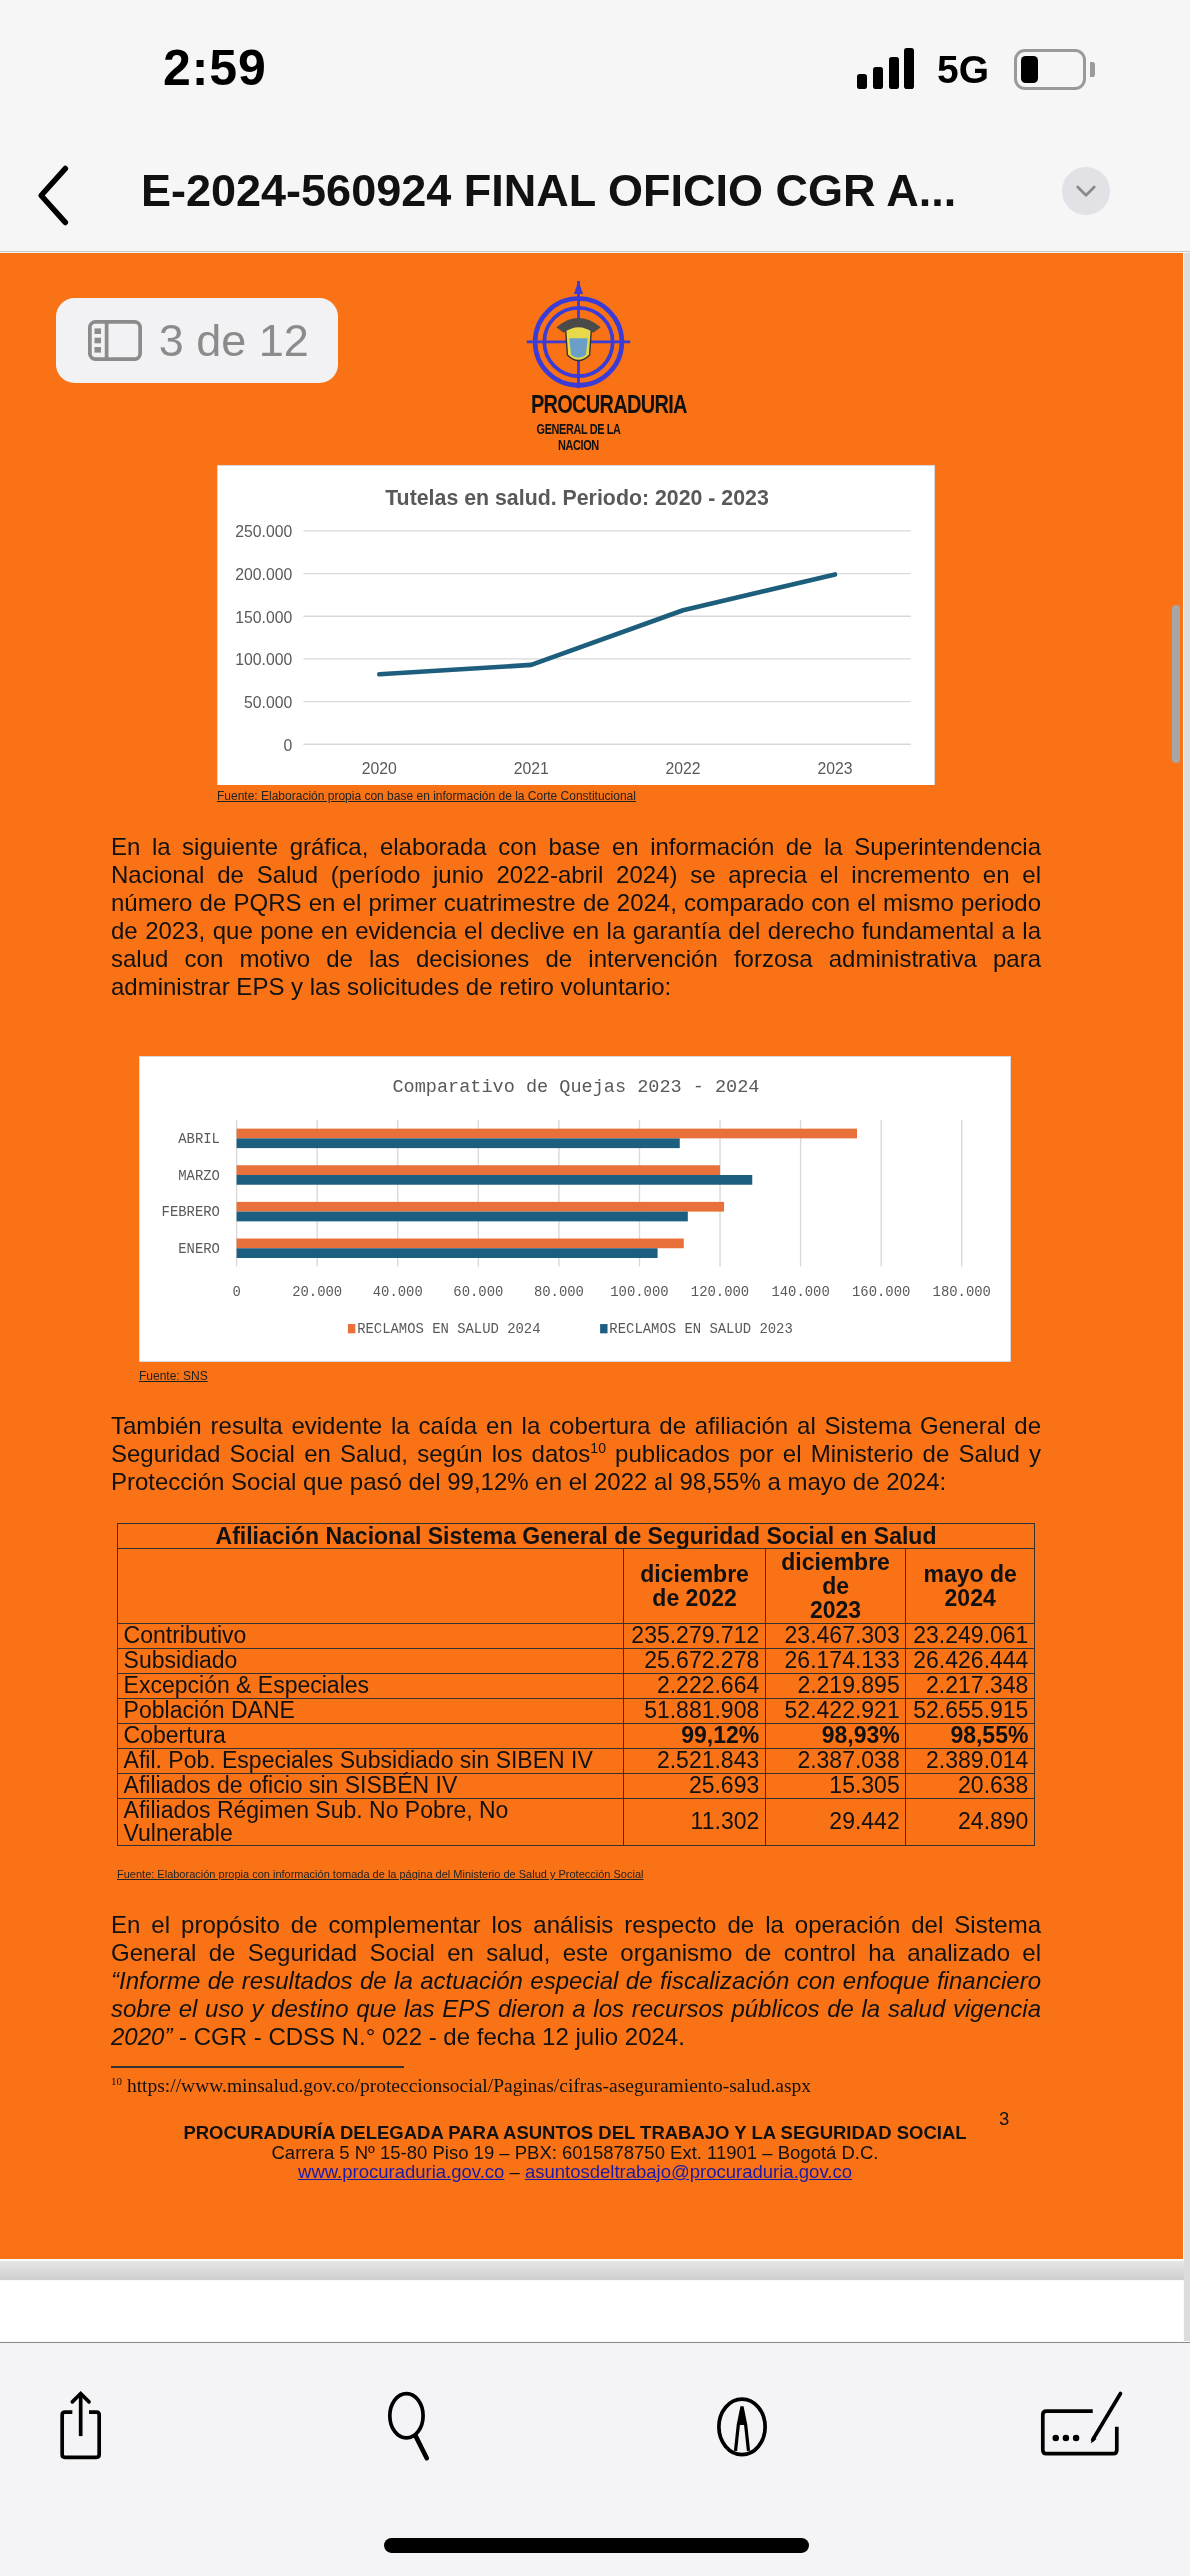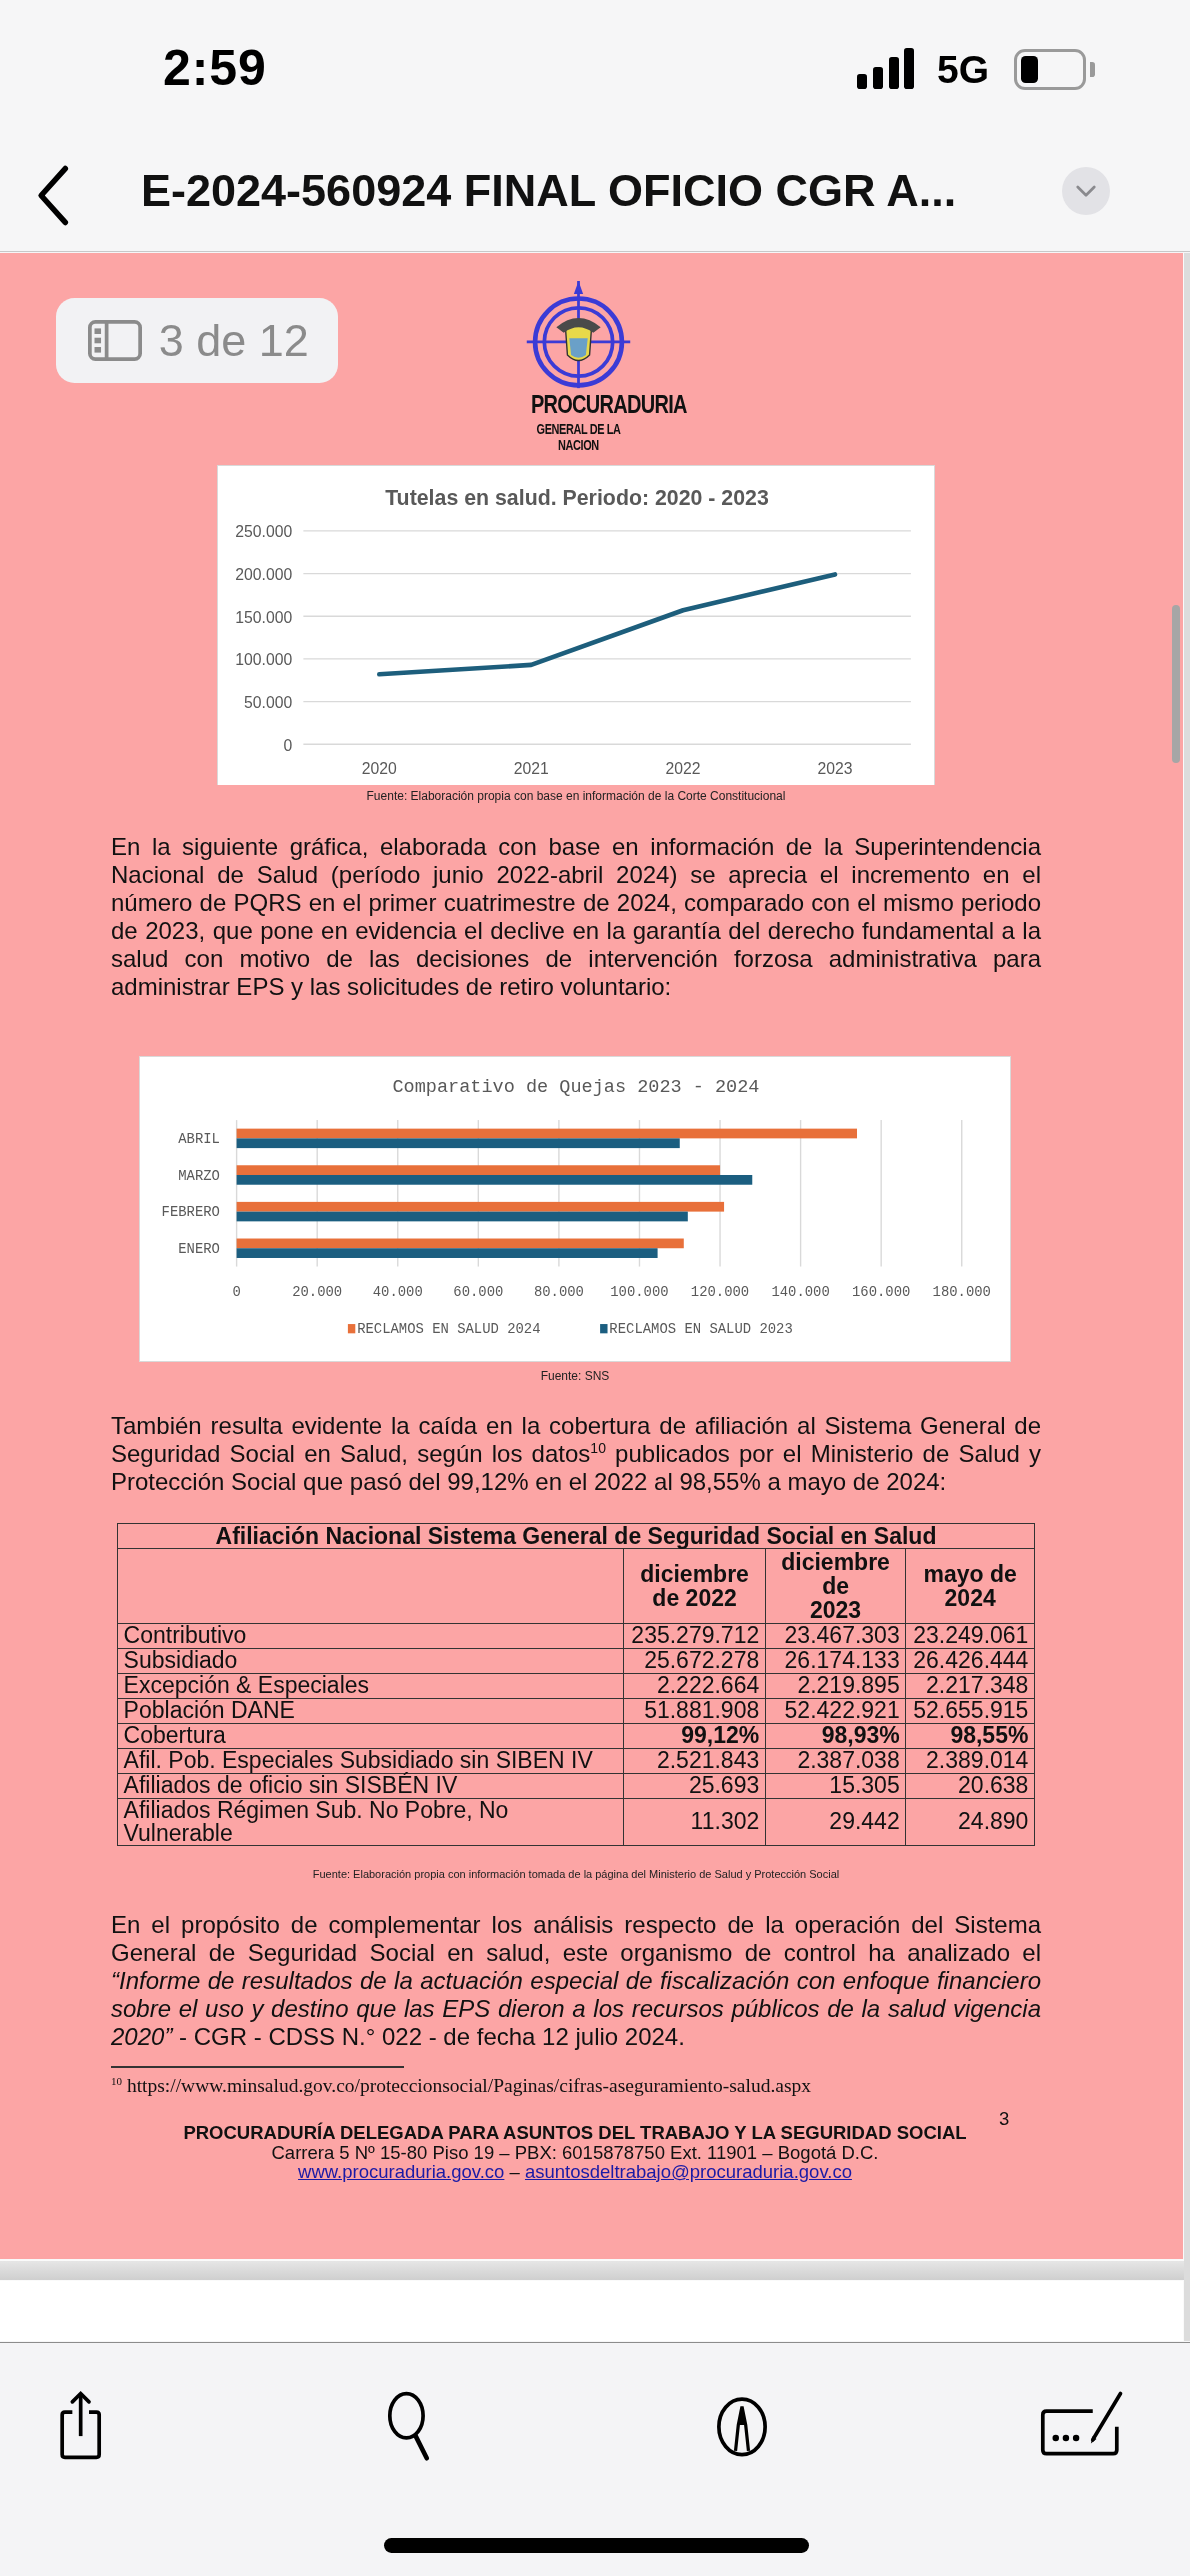"3 de 12" .page { background: #fca5a5 -> #f97316 }
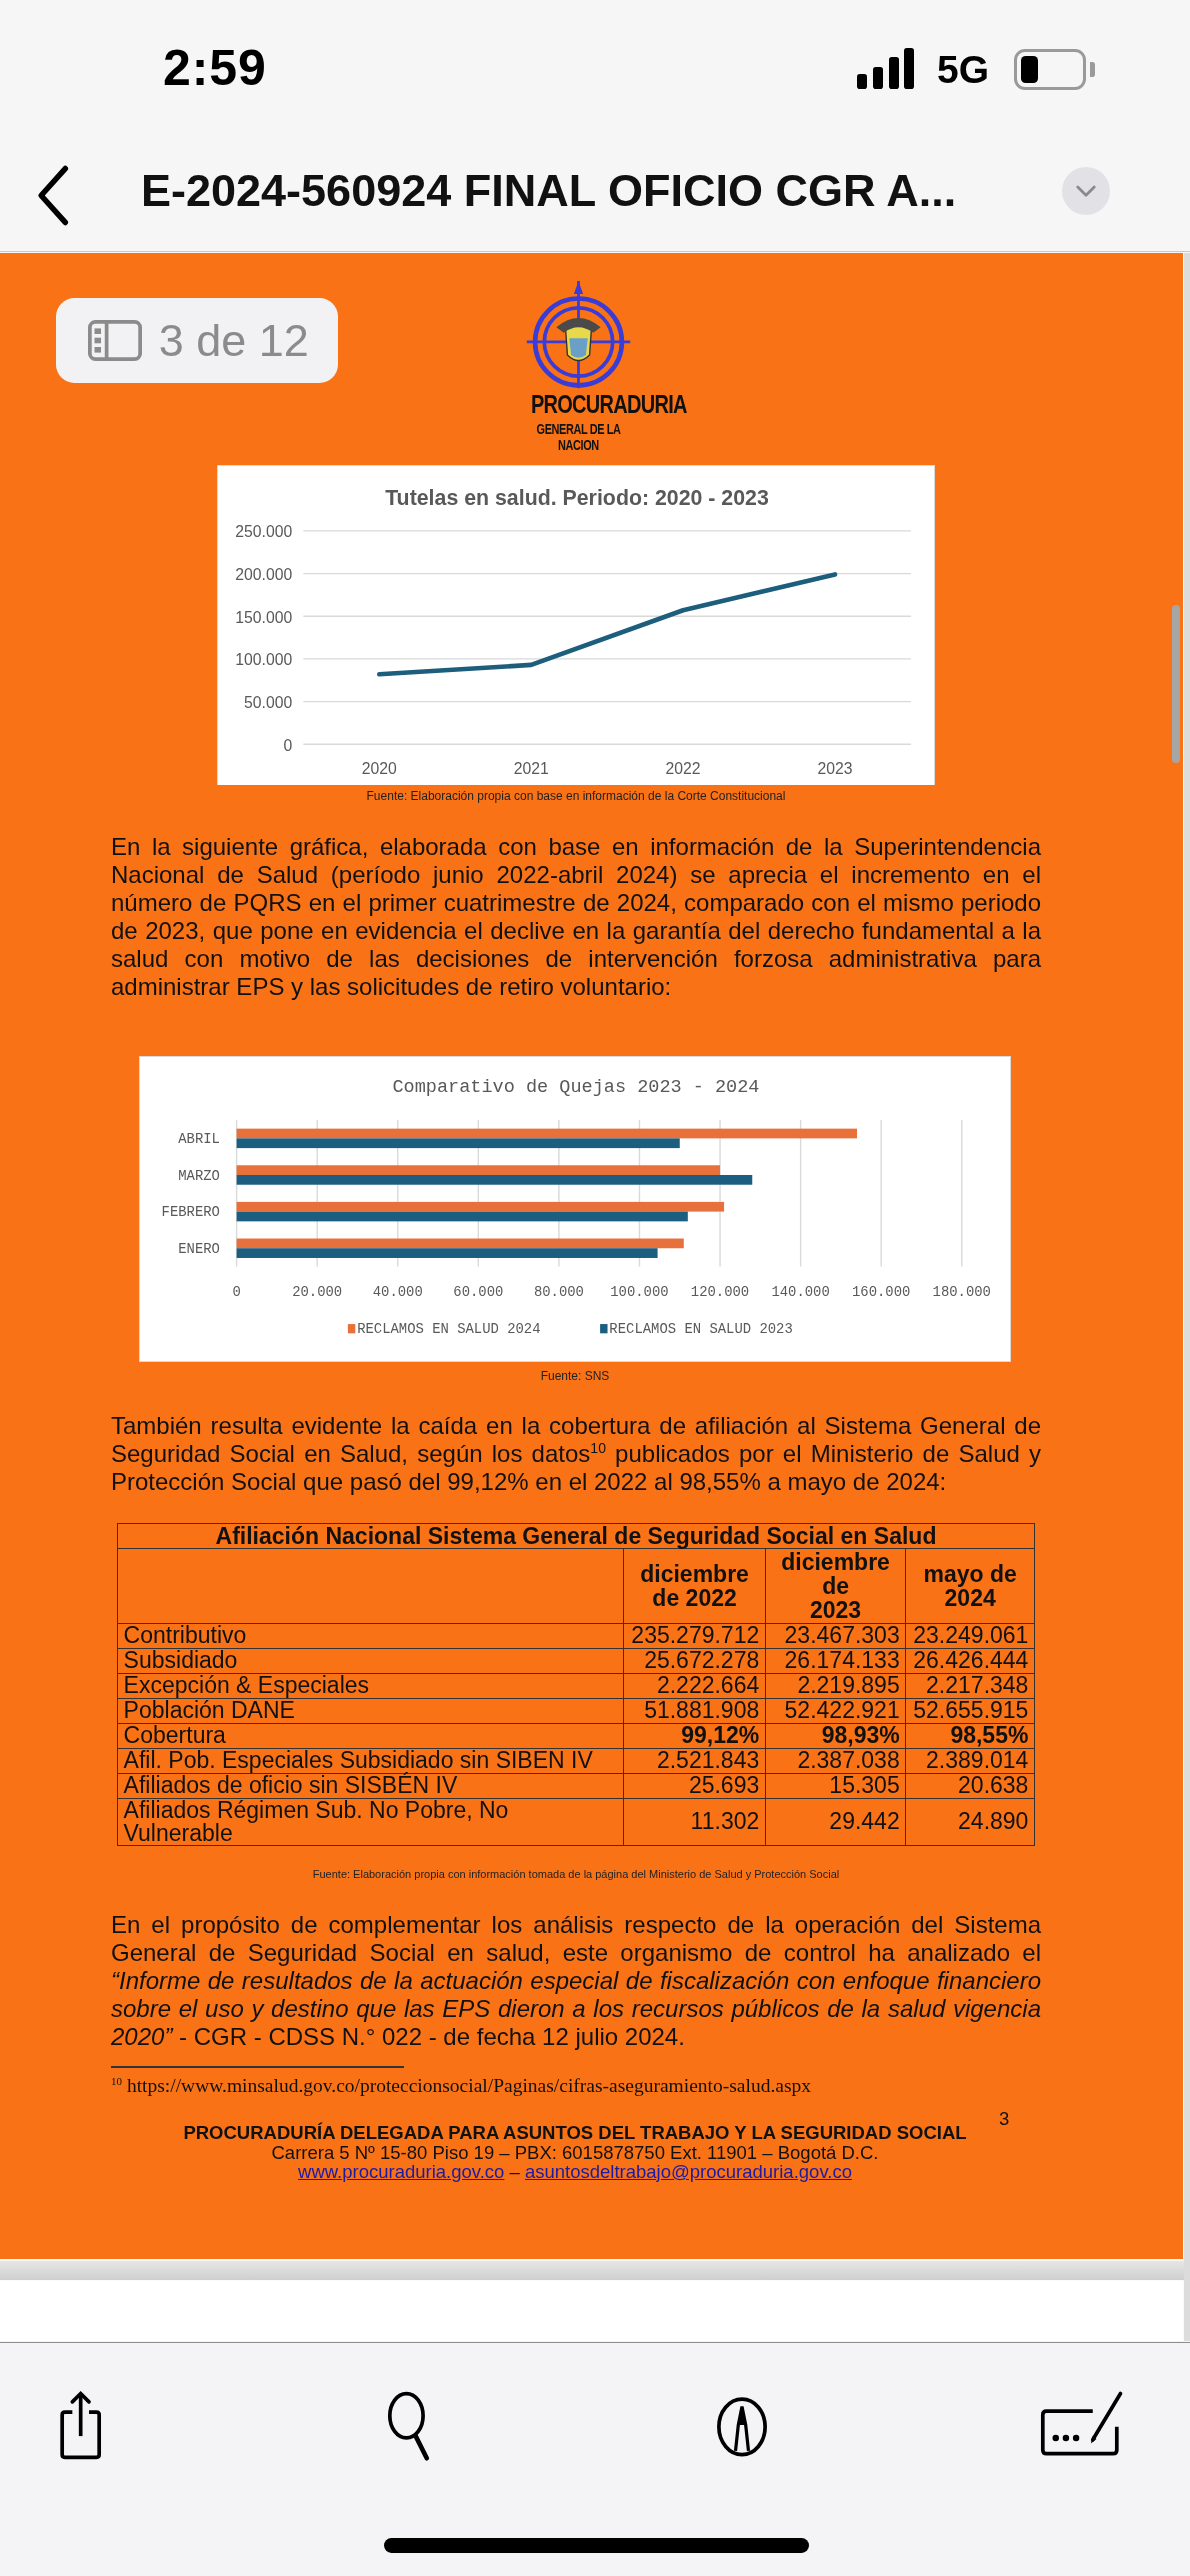"Fuente: Elaboración propia con base" .caption-small { text-align: center -> none; text-decoration: none -> underline }
